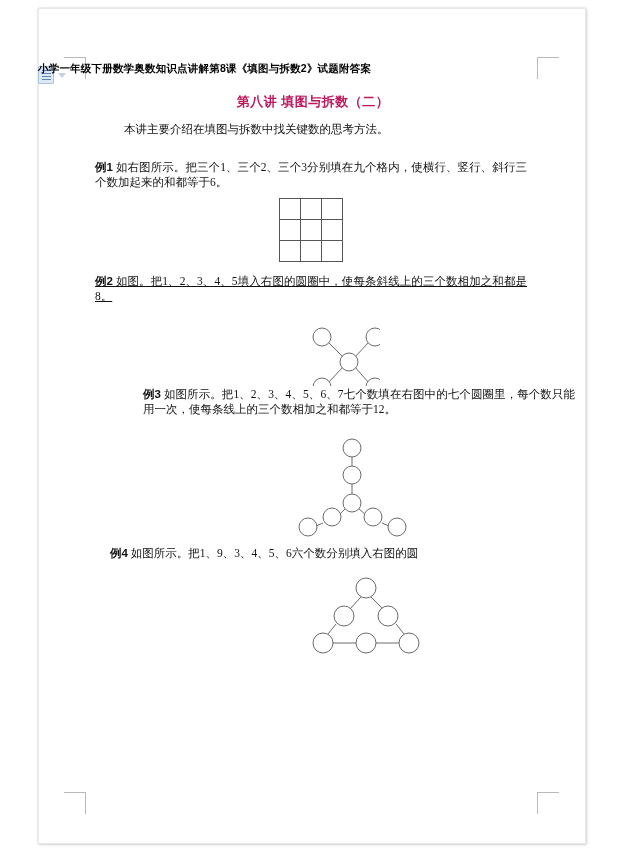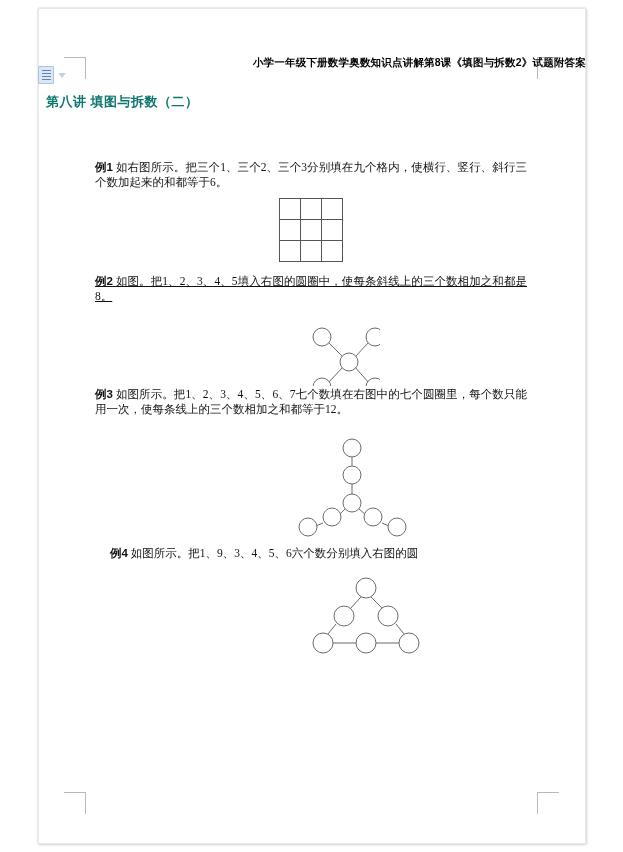"小学一年级下册数学奥数知识点讲解第8课《填图与拆数2》试题附答案" .doc-title { text-align: right -> left; top: 48px -> 54px }
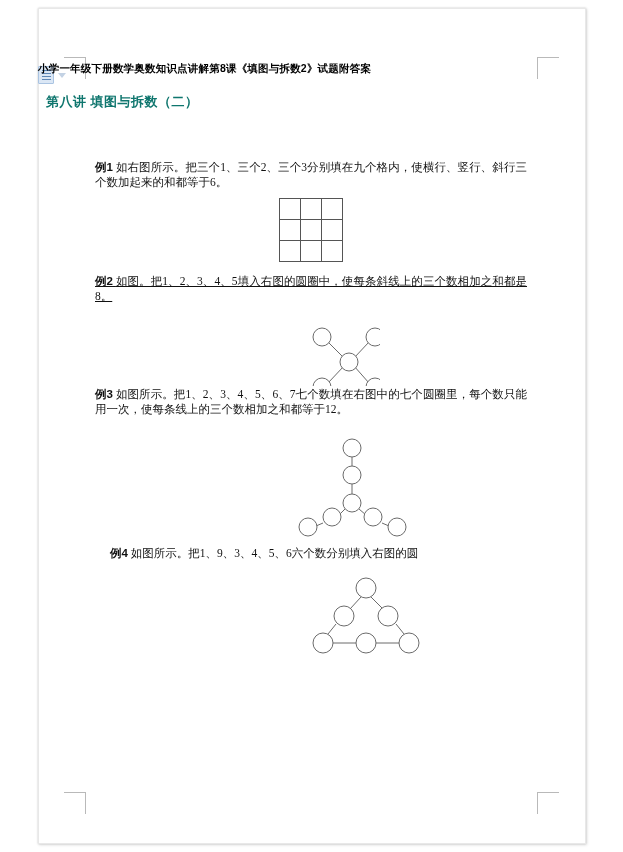"第八讲 填图与拆数（二）" .doc-subtitle { color: #0f766e -> #be185d; left: 8px -> 1px; text-align: none -> center }
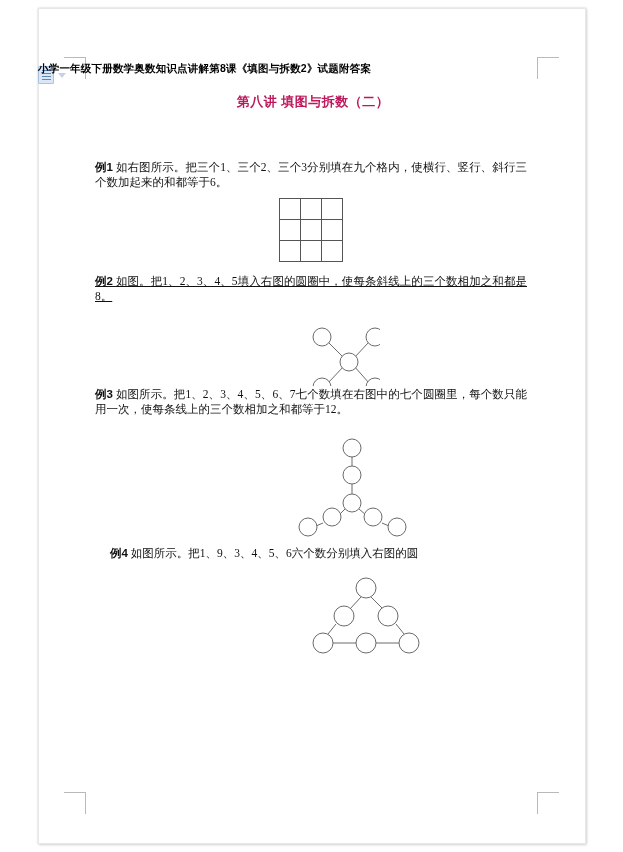"本讲主要介绍在填图与拆数中找关键数的思考方法。" div.intro-para { html: none -> <div>本讲主要介绍在填图与拆数中找关键数的思考方法。</div> }
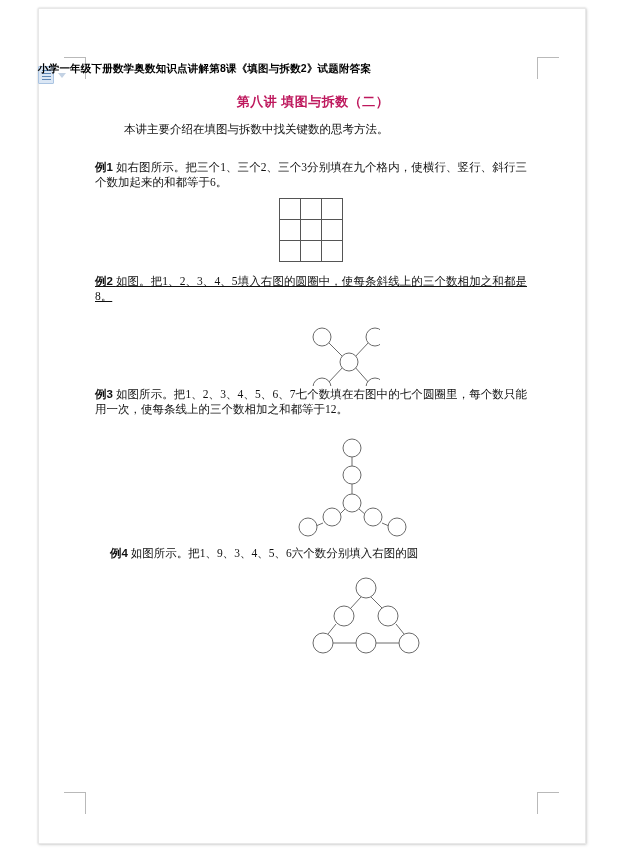"例3" #ex3-text { margin-left: none -> 48px }
